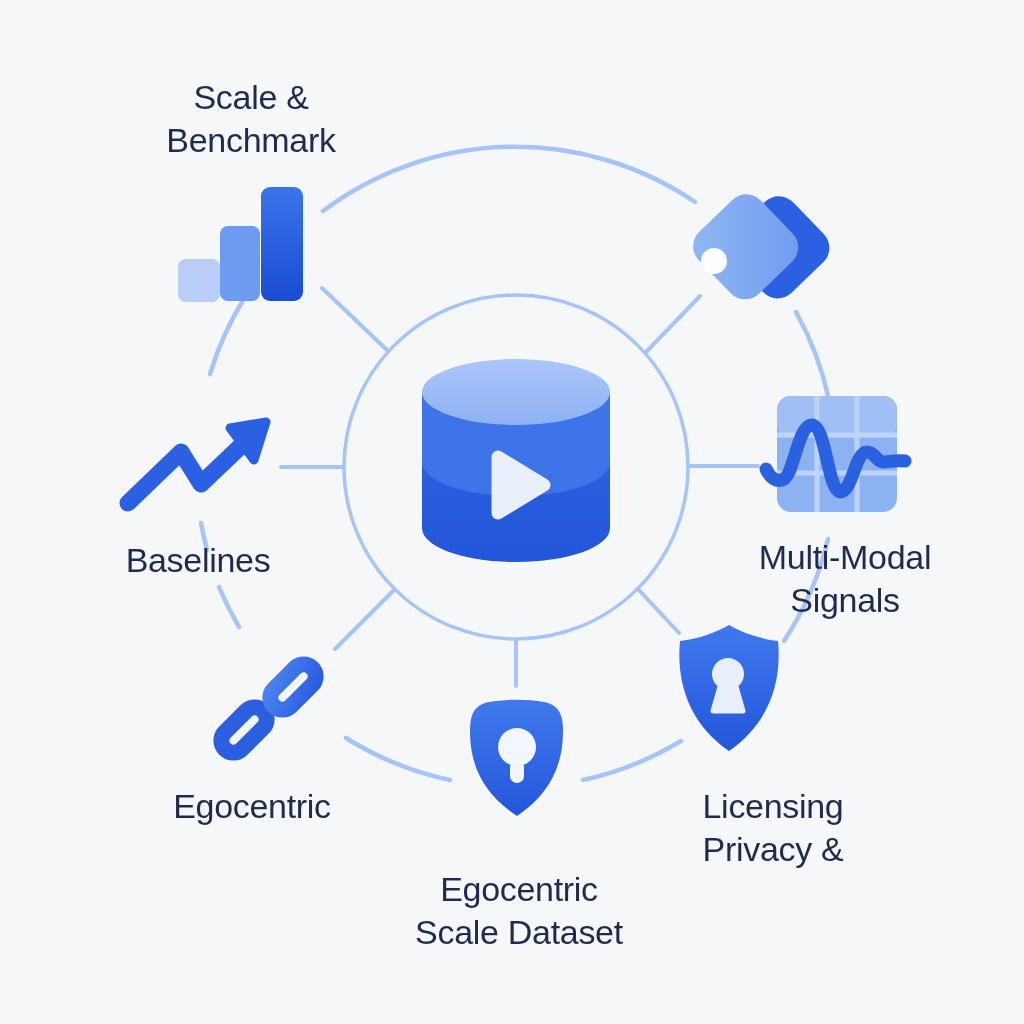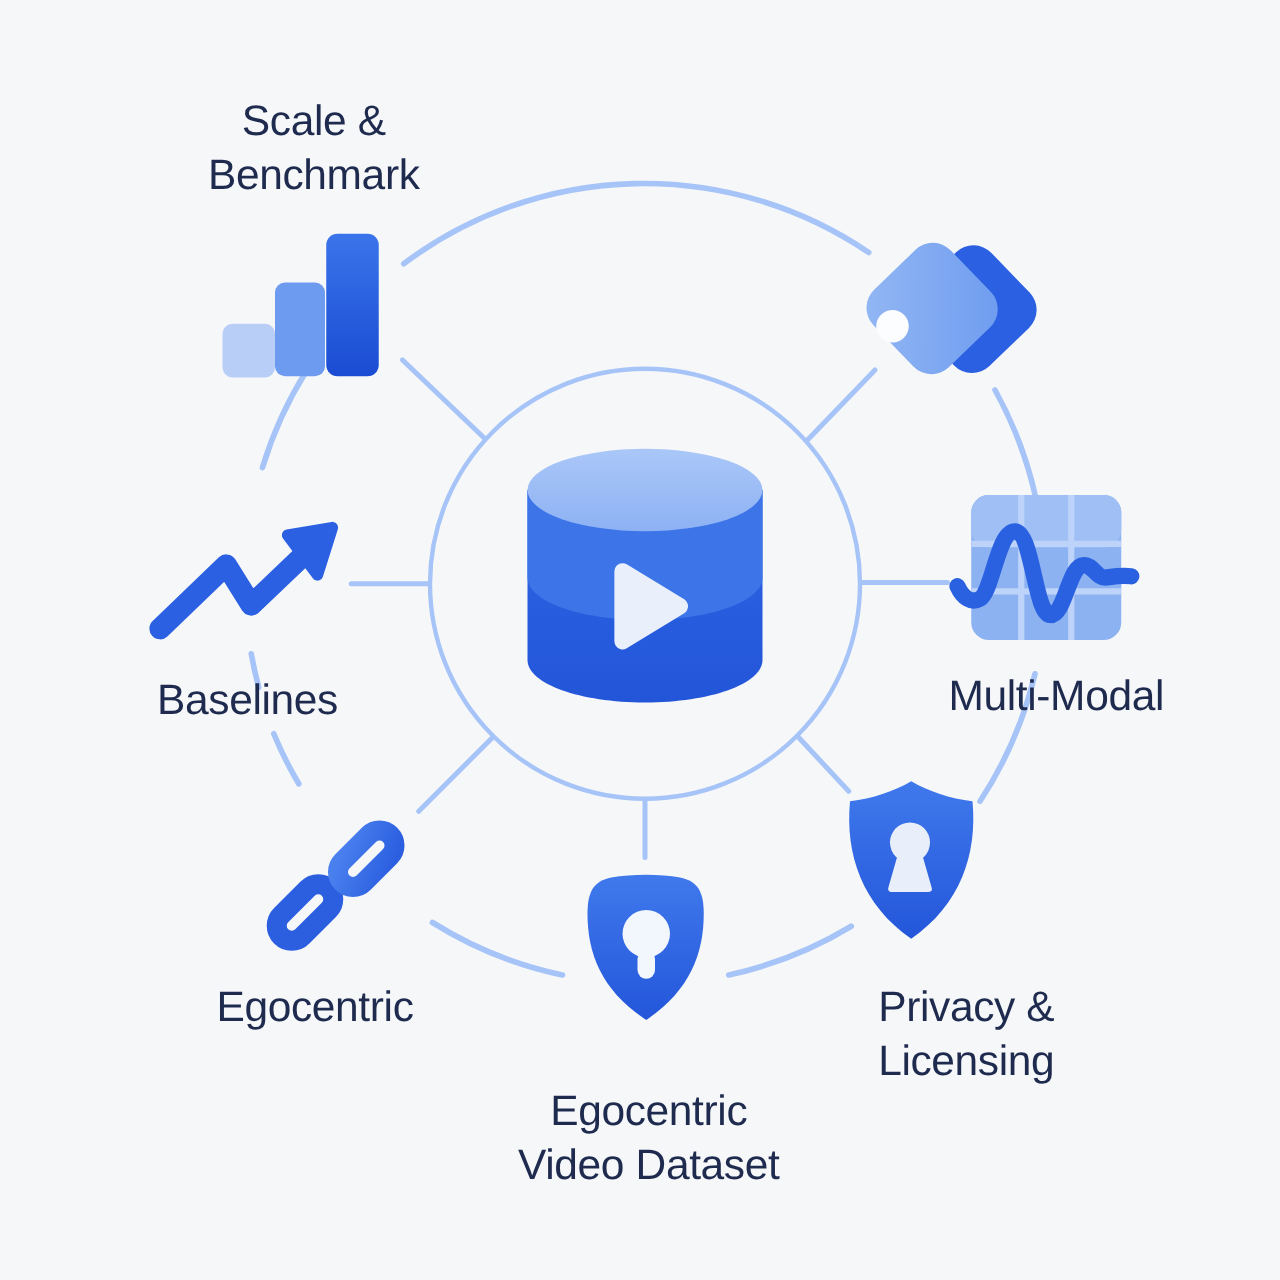"Signals" span { html: none -> <span>Signals</span> }
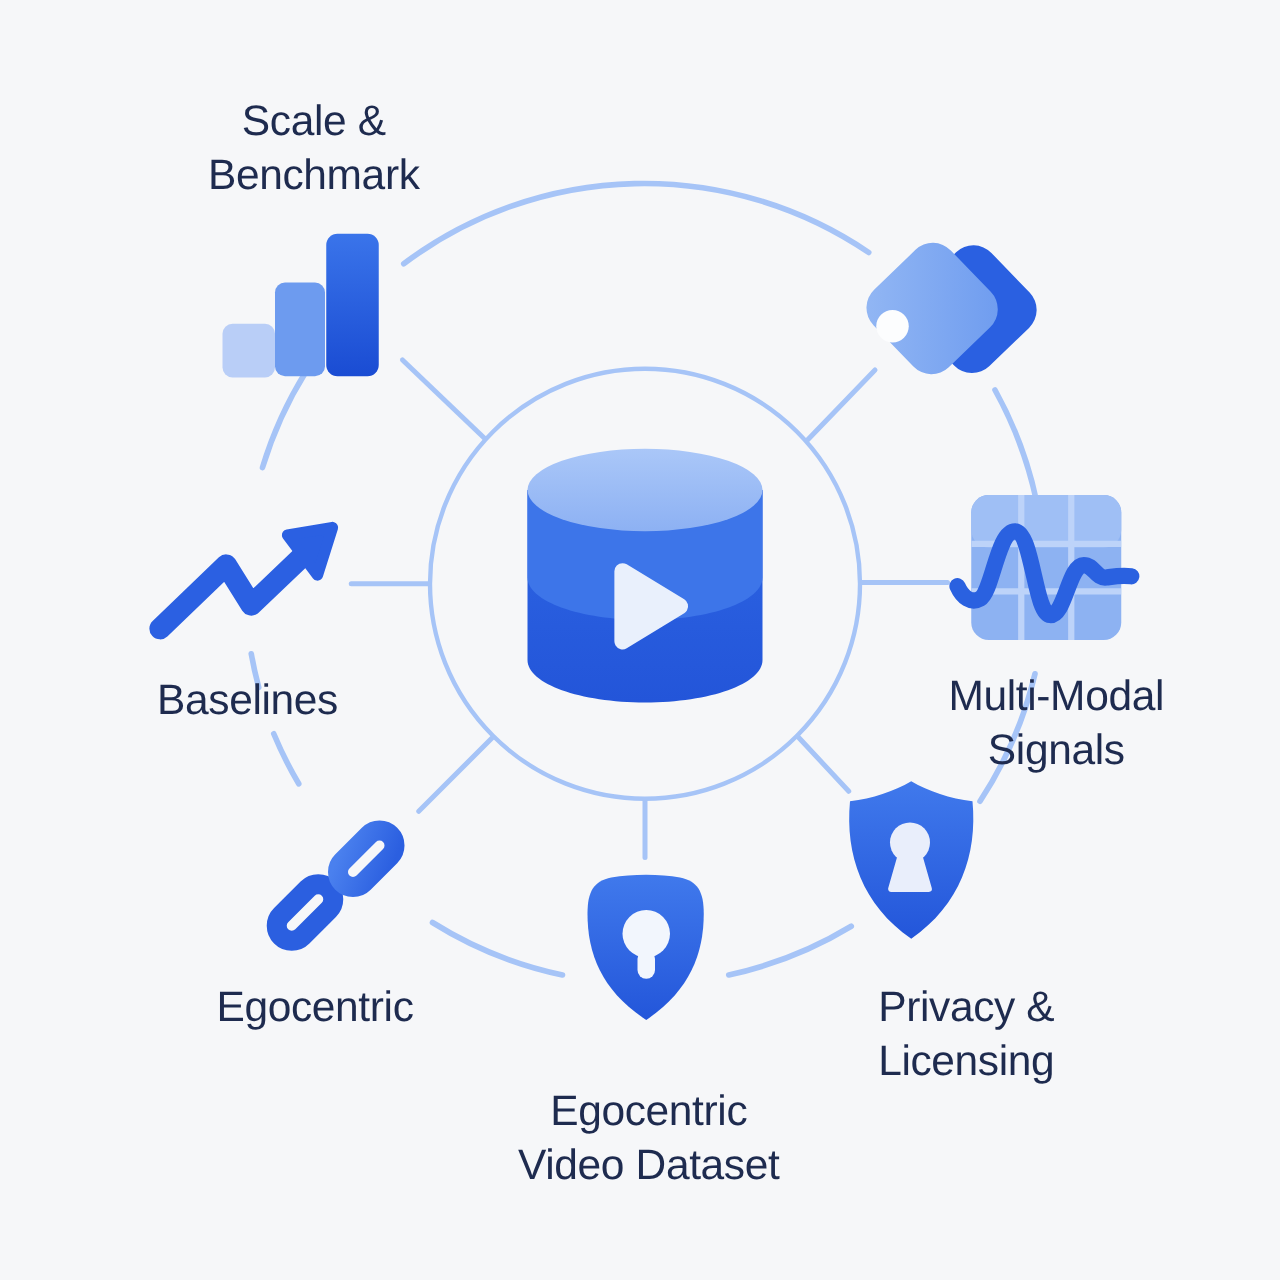"Privacy &" span { order: before "Licensing" -> after "Licensing" }
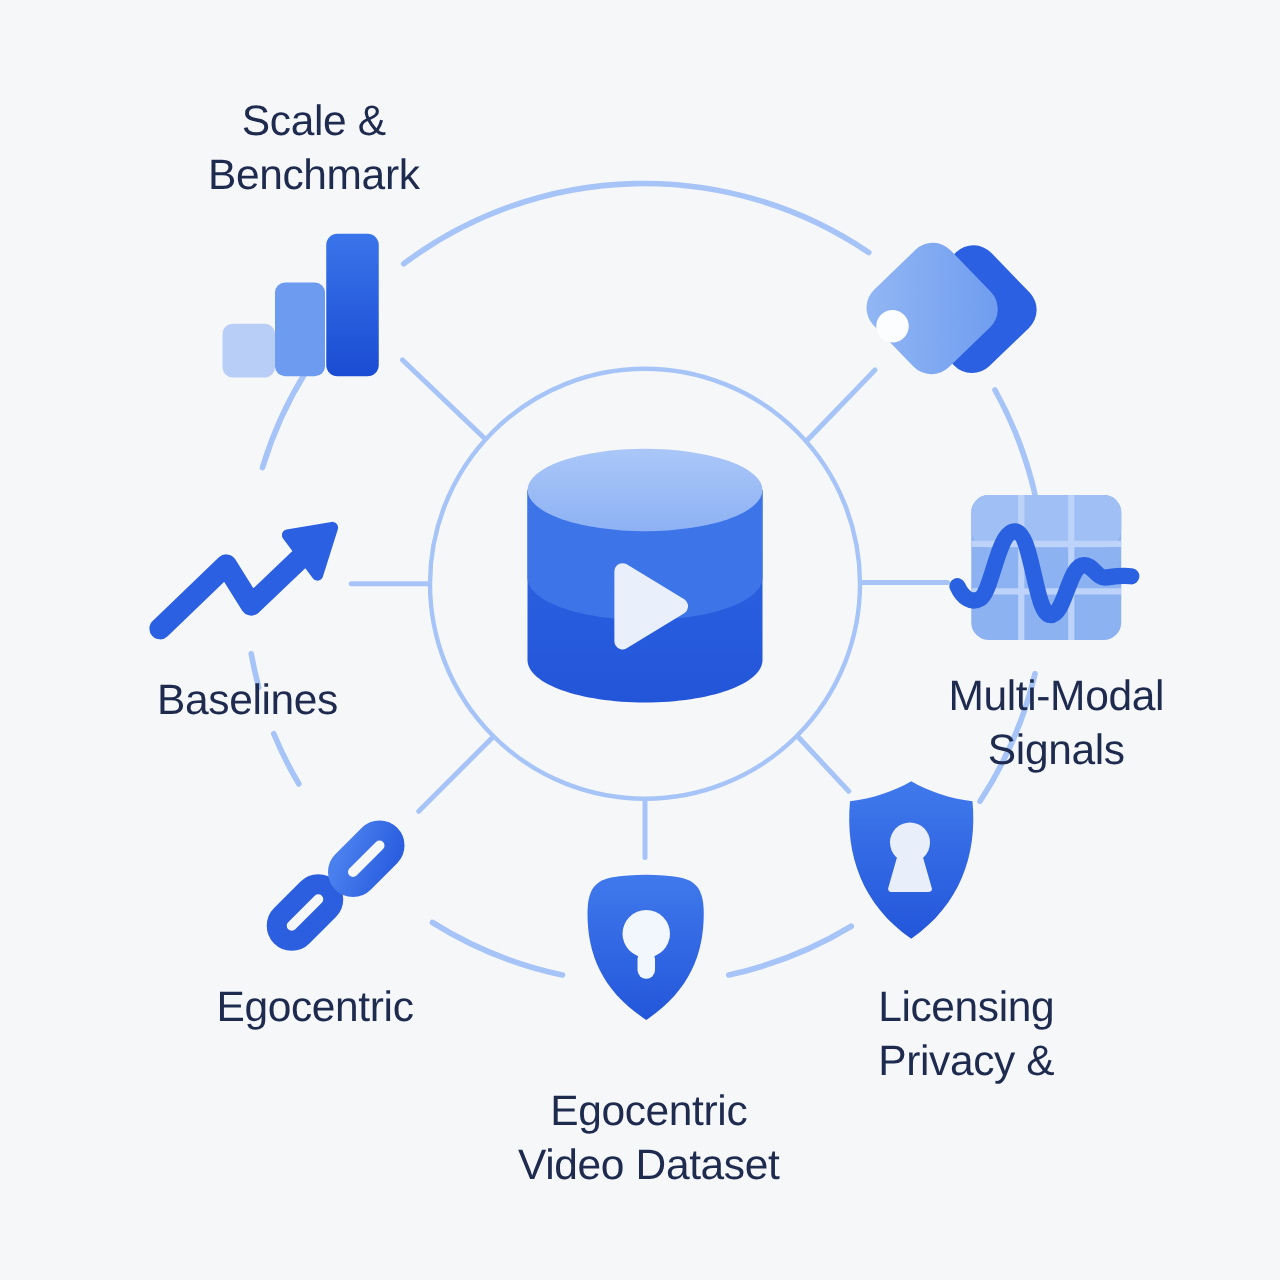"Video Dataset" span { text: Video -> Scale }
